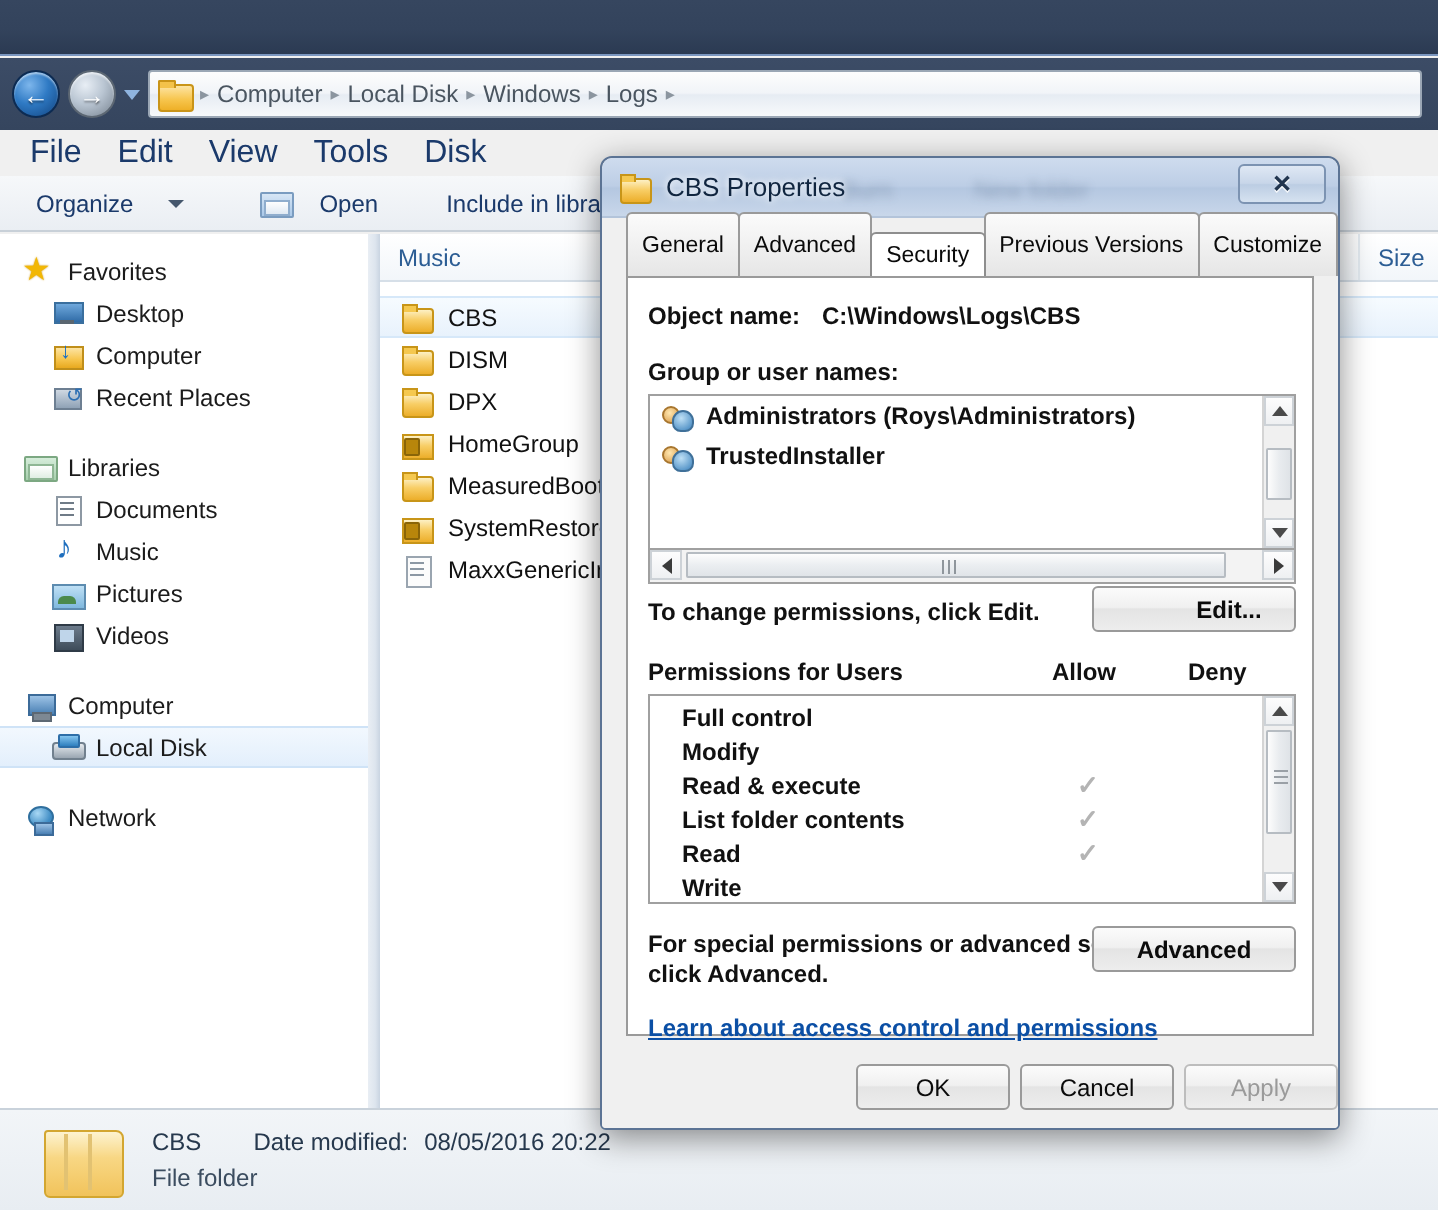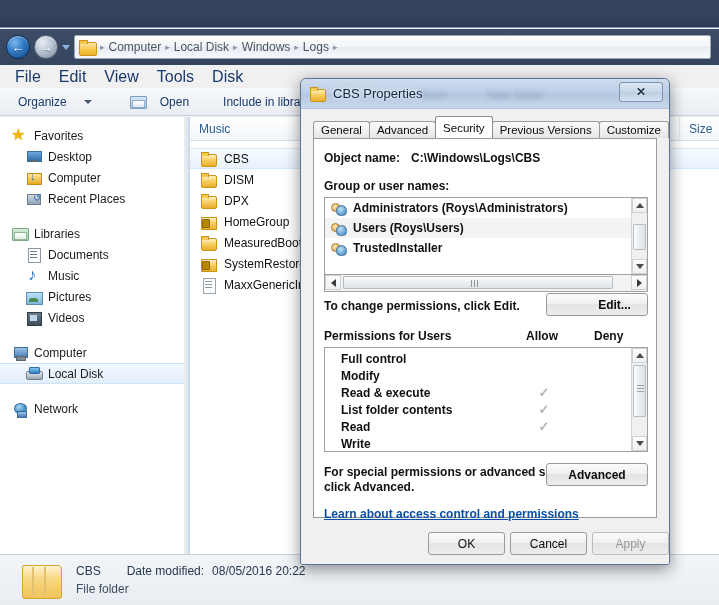"General" .tab { height: 17px -> 32px }
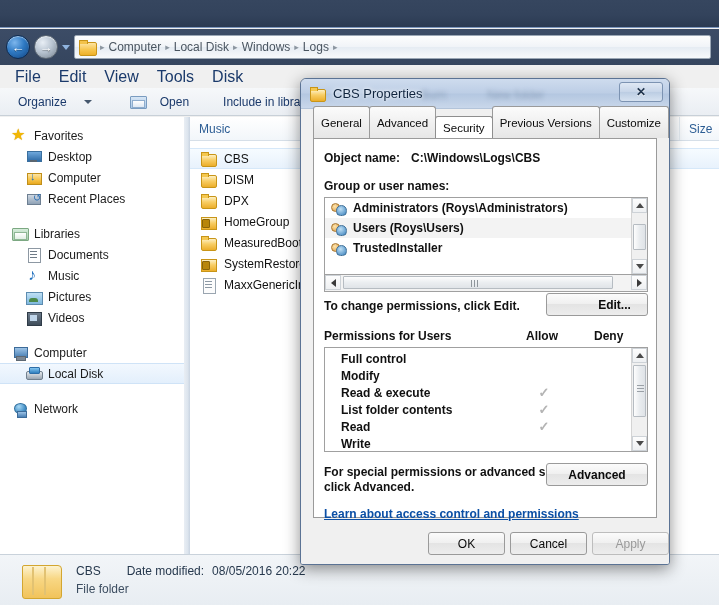"Users (Roys\Users)" div.grp-row { html: <div> <span></span> <span>Users (Roys\Users)</span> </div> -> none }
